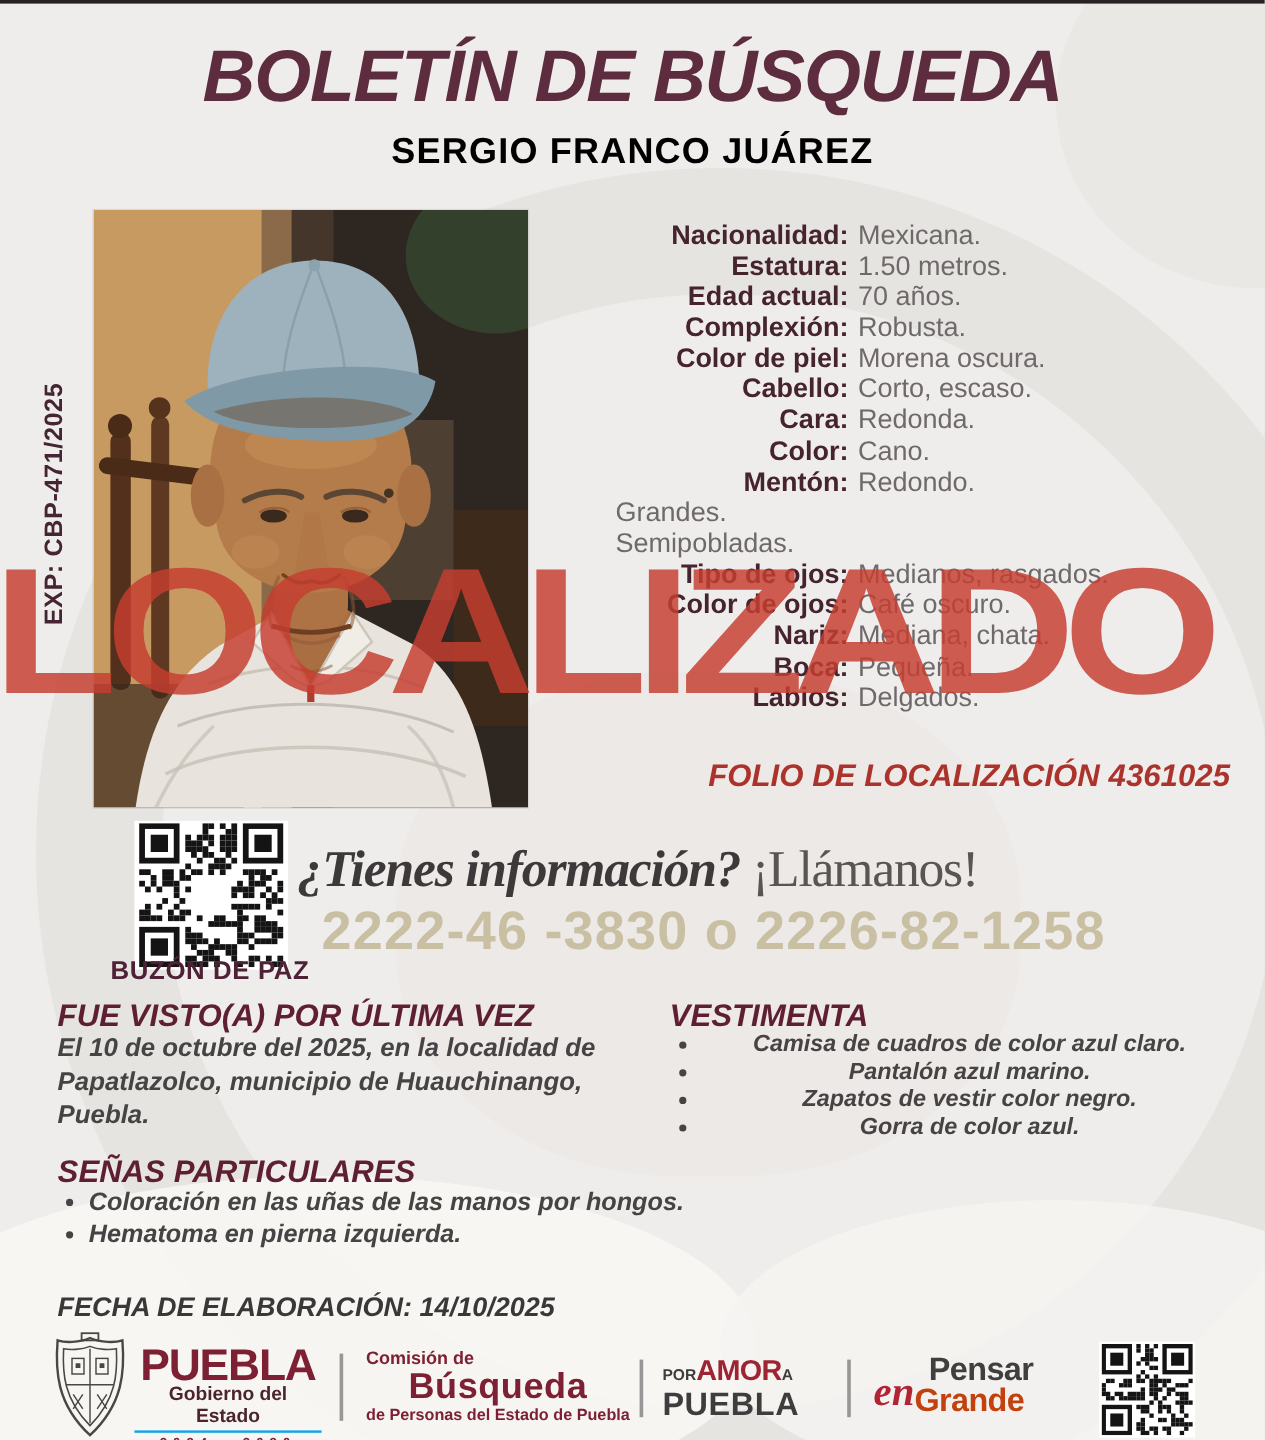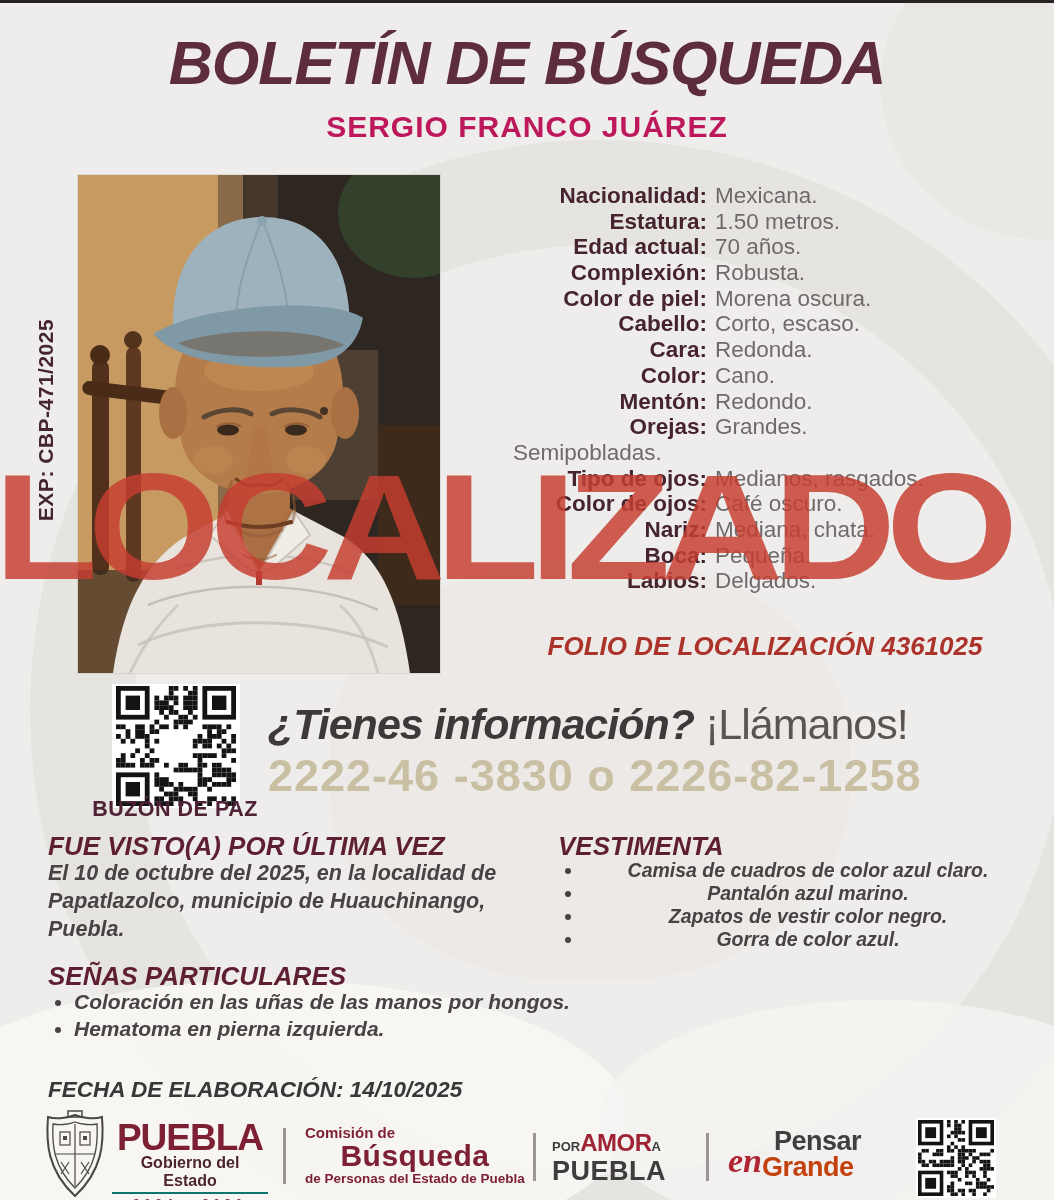"SERGIO FRANCO JUÁREZ" .subtitle { color: #be185d -> #000000 }
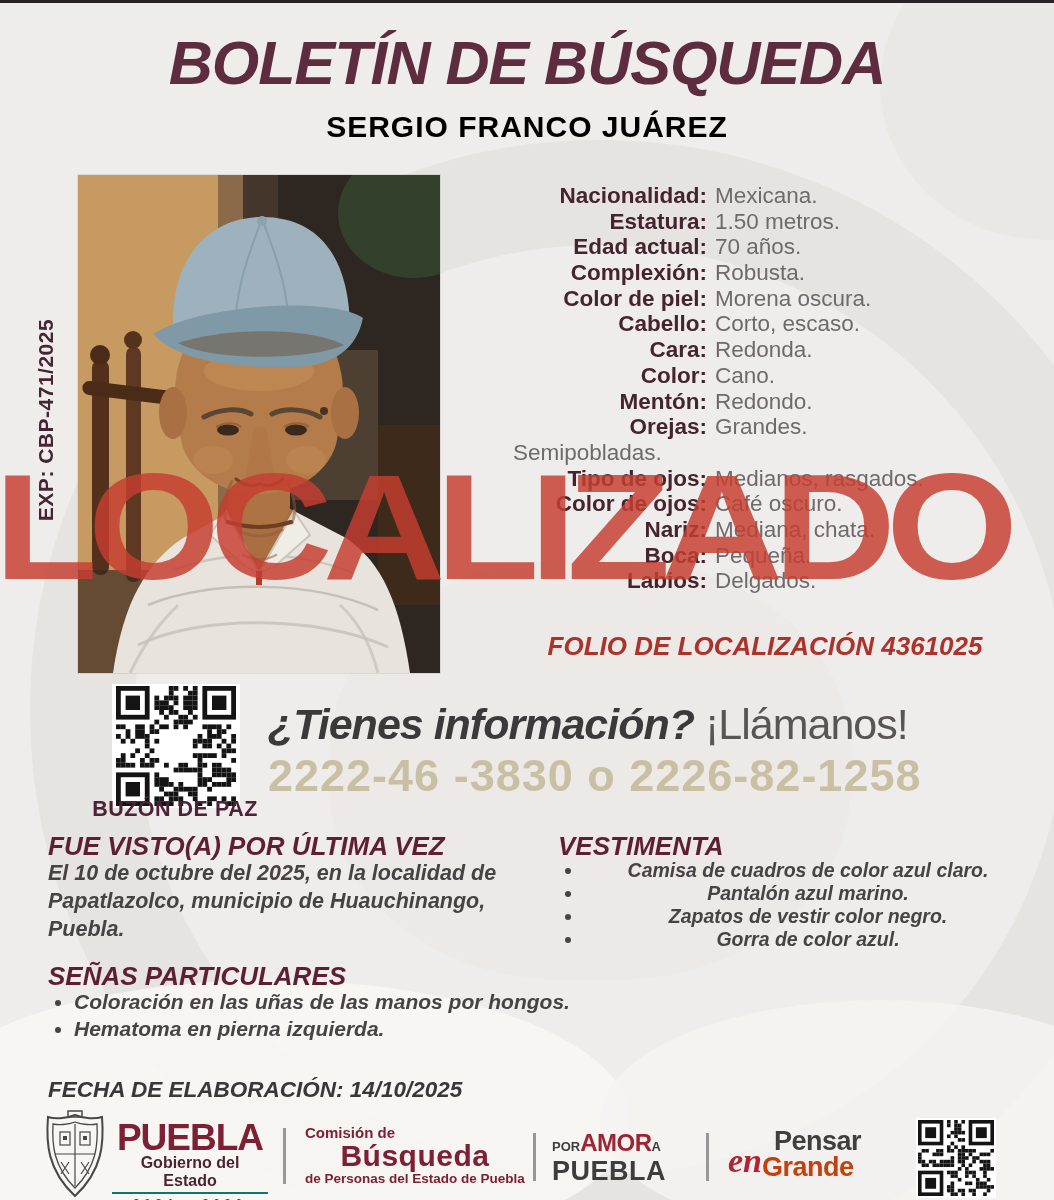"Orejas:" span.dlabel { html: <span>Orejas:</span> -> none }
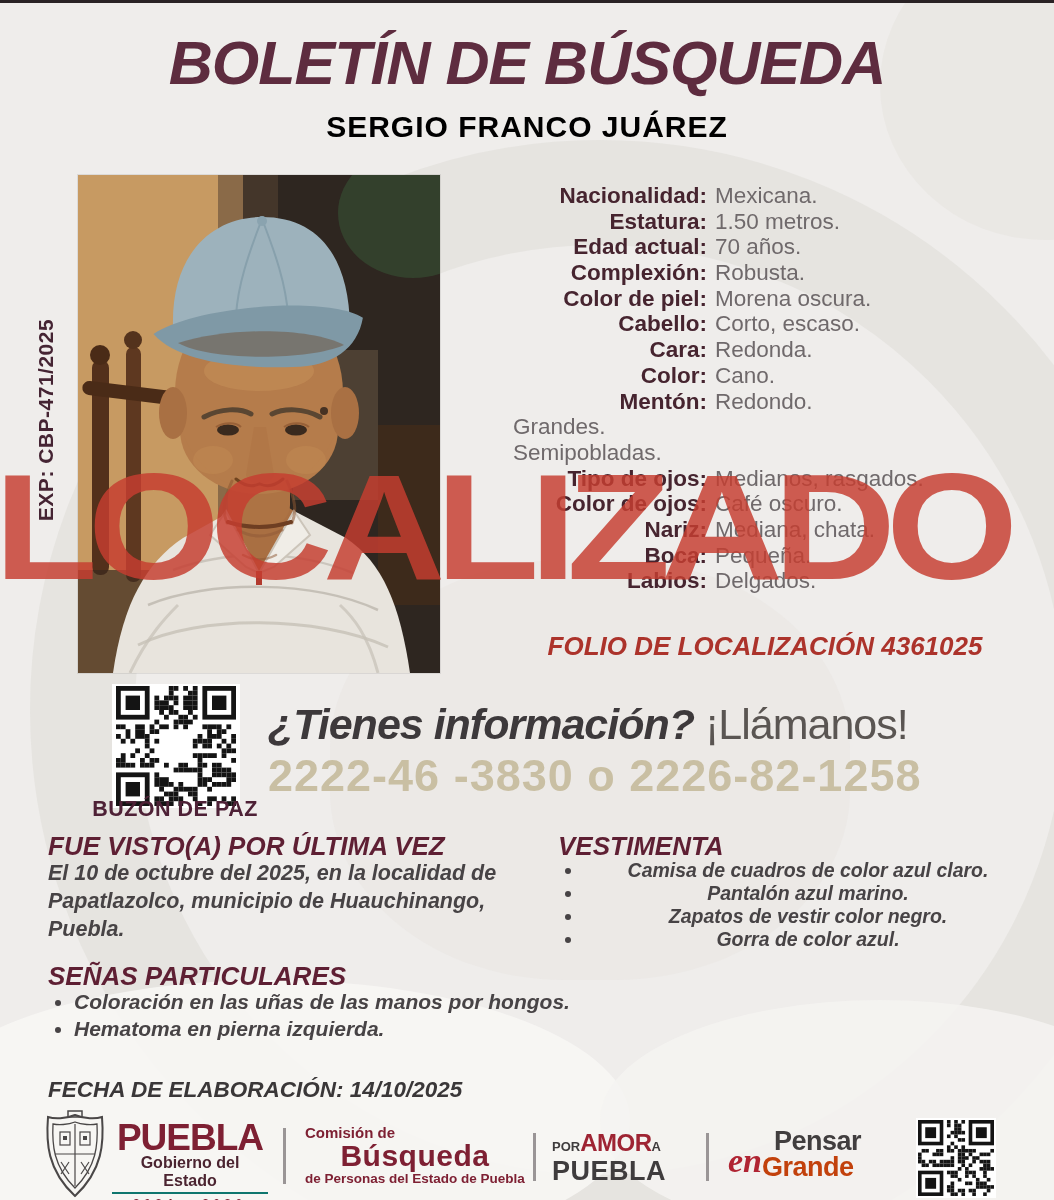"FOLIO DE LOCALIZACIÓN 4361025" .folio { text-align: center -> right }
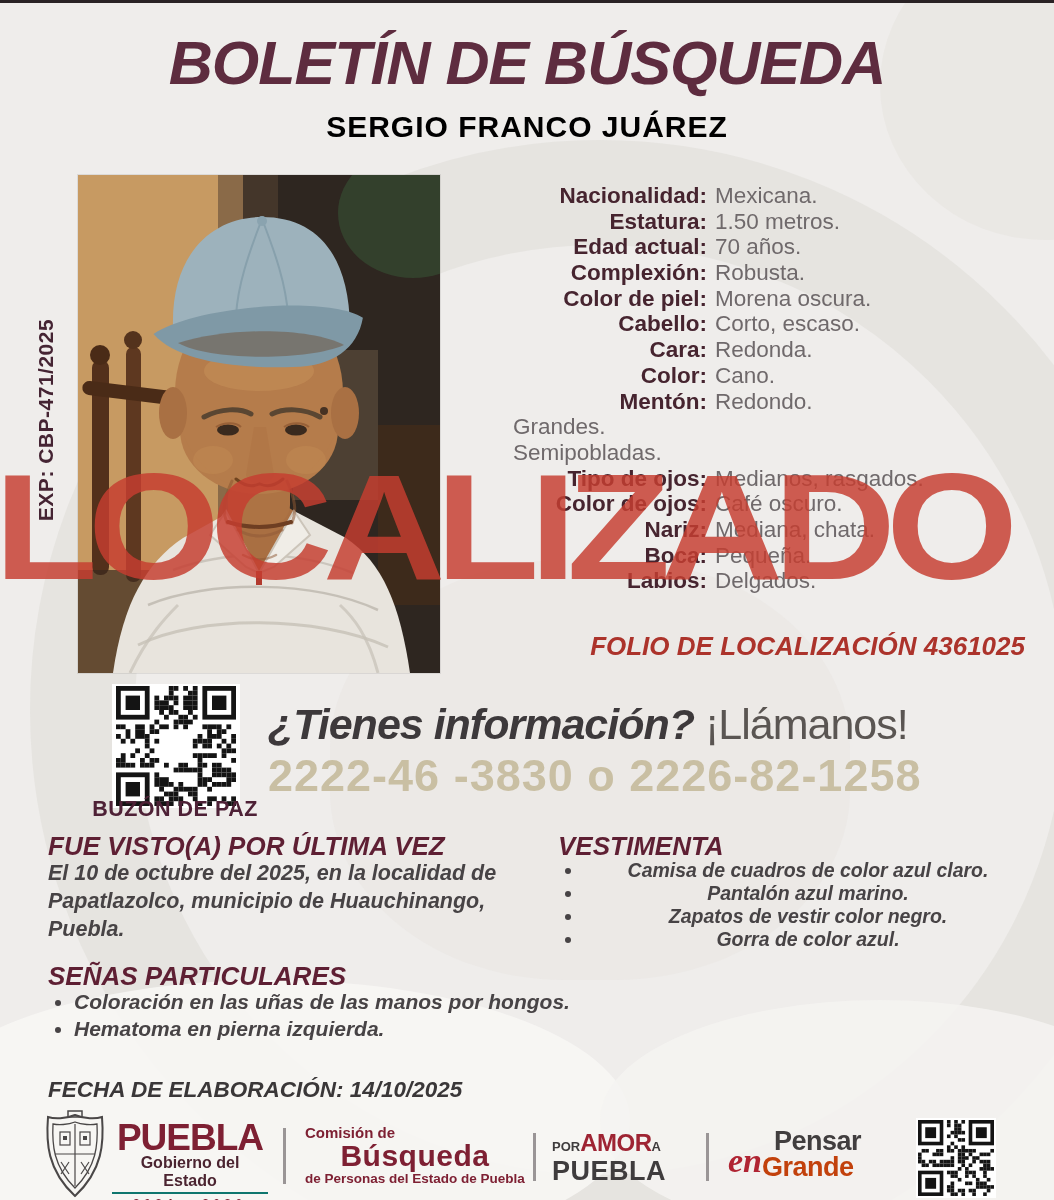"¿Tienes información? ¡Llámanos!" .asking { font-family: none -> Liberation Serif, serif; left: 268px -> 248px }
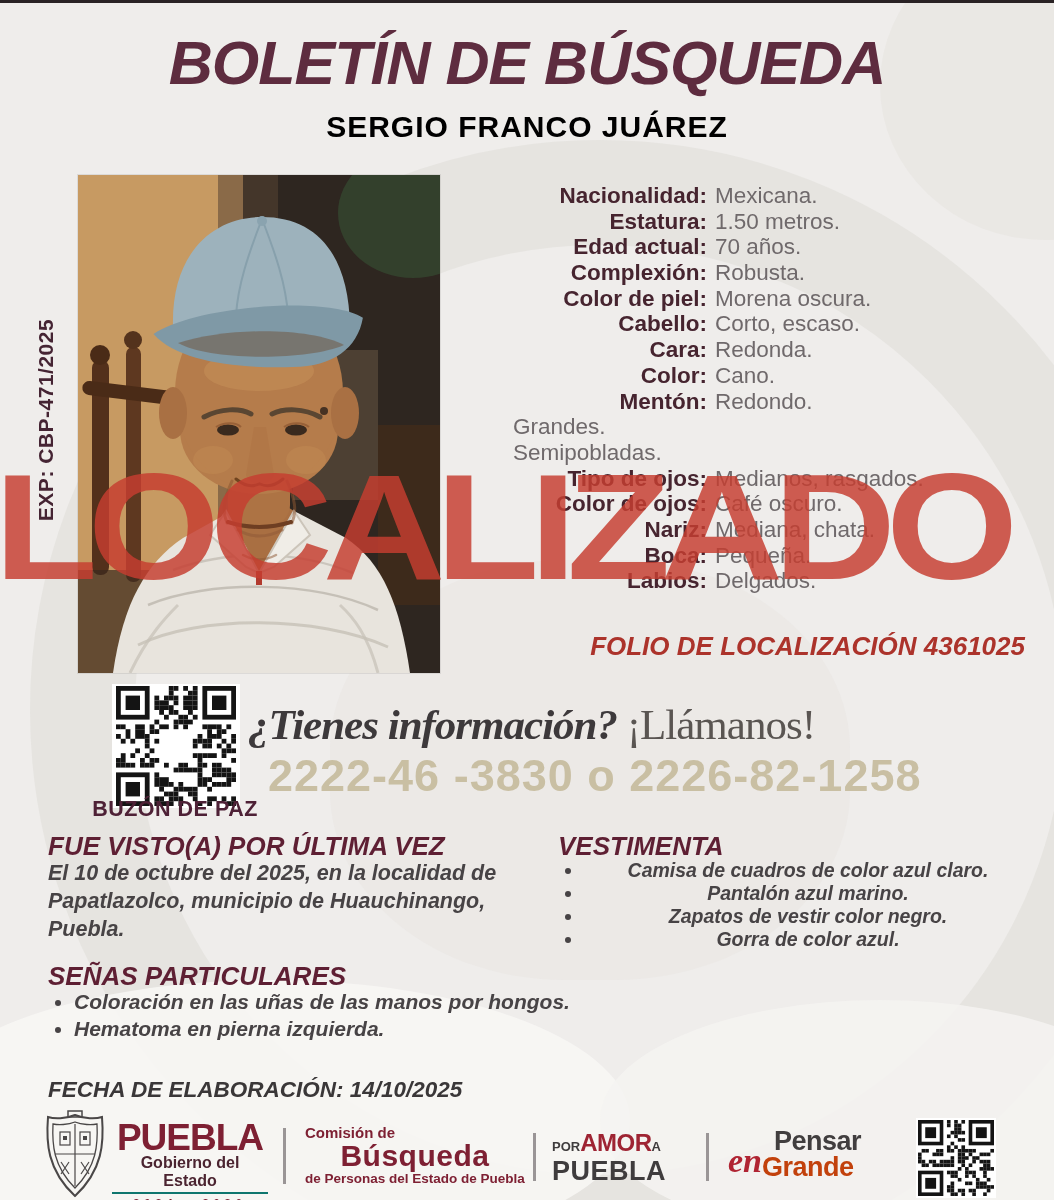"Gobierno del Estado" .pueblalogo .gob { border-bottom: 2px solid #0f766e -> 2px solid #0ea5e9 }
